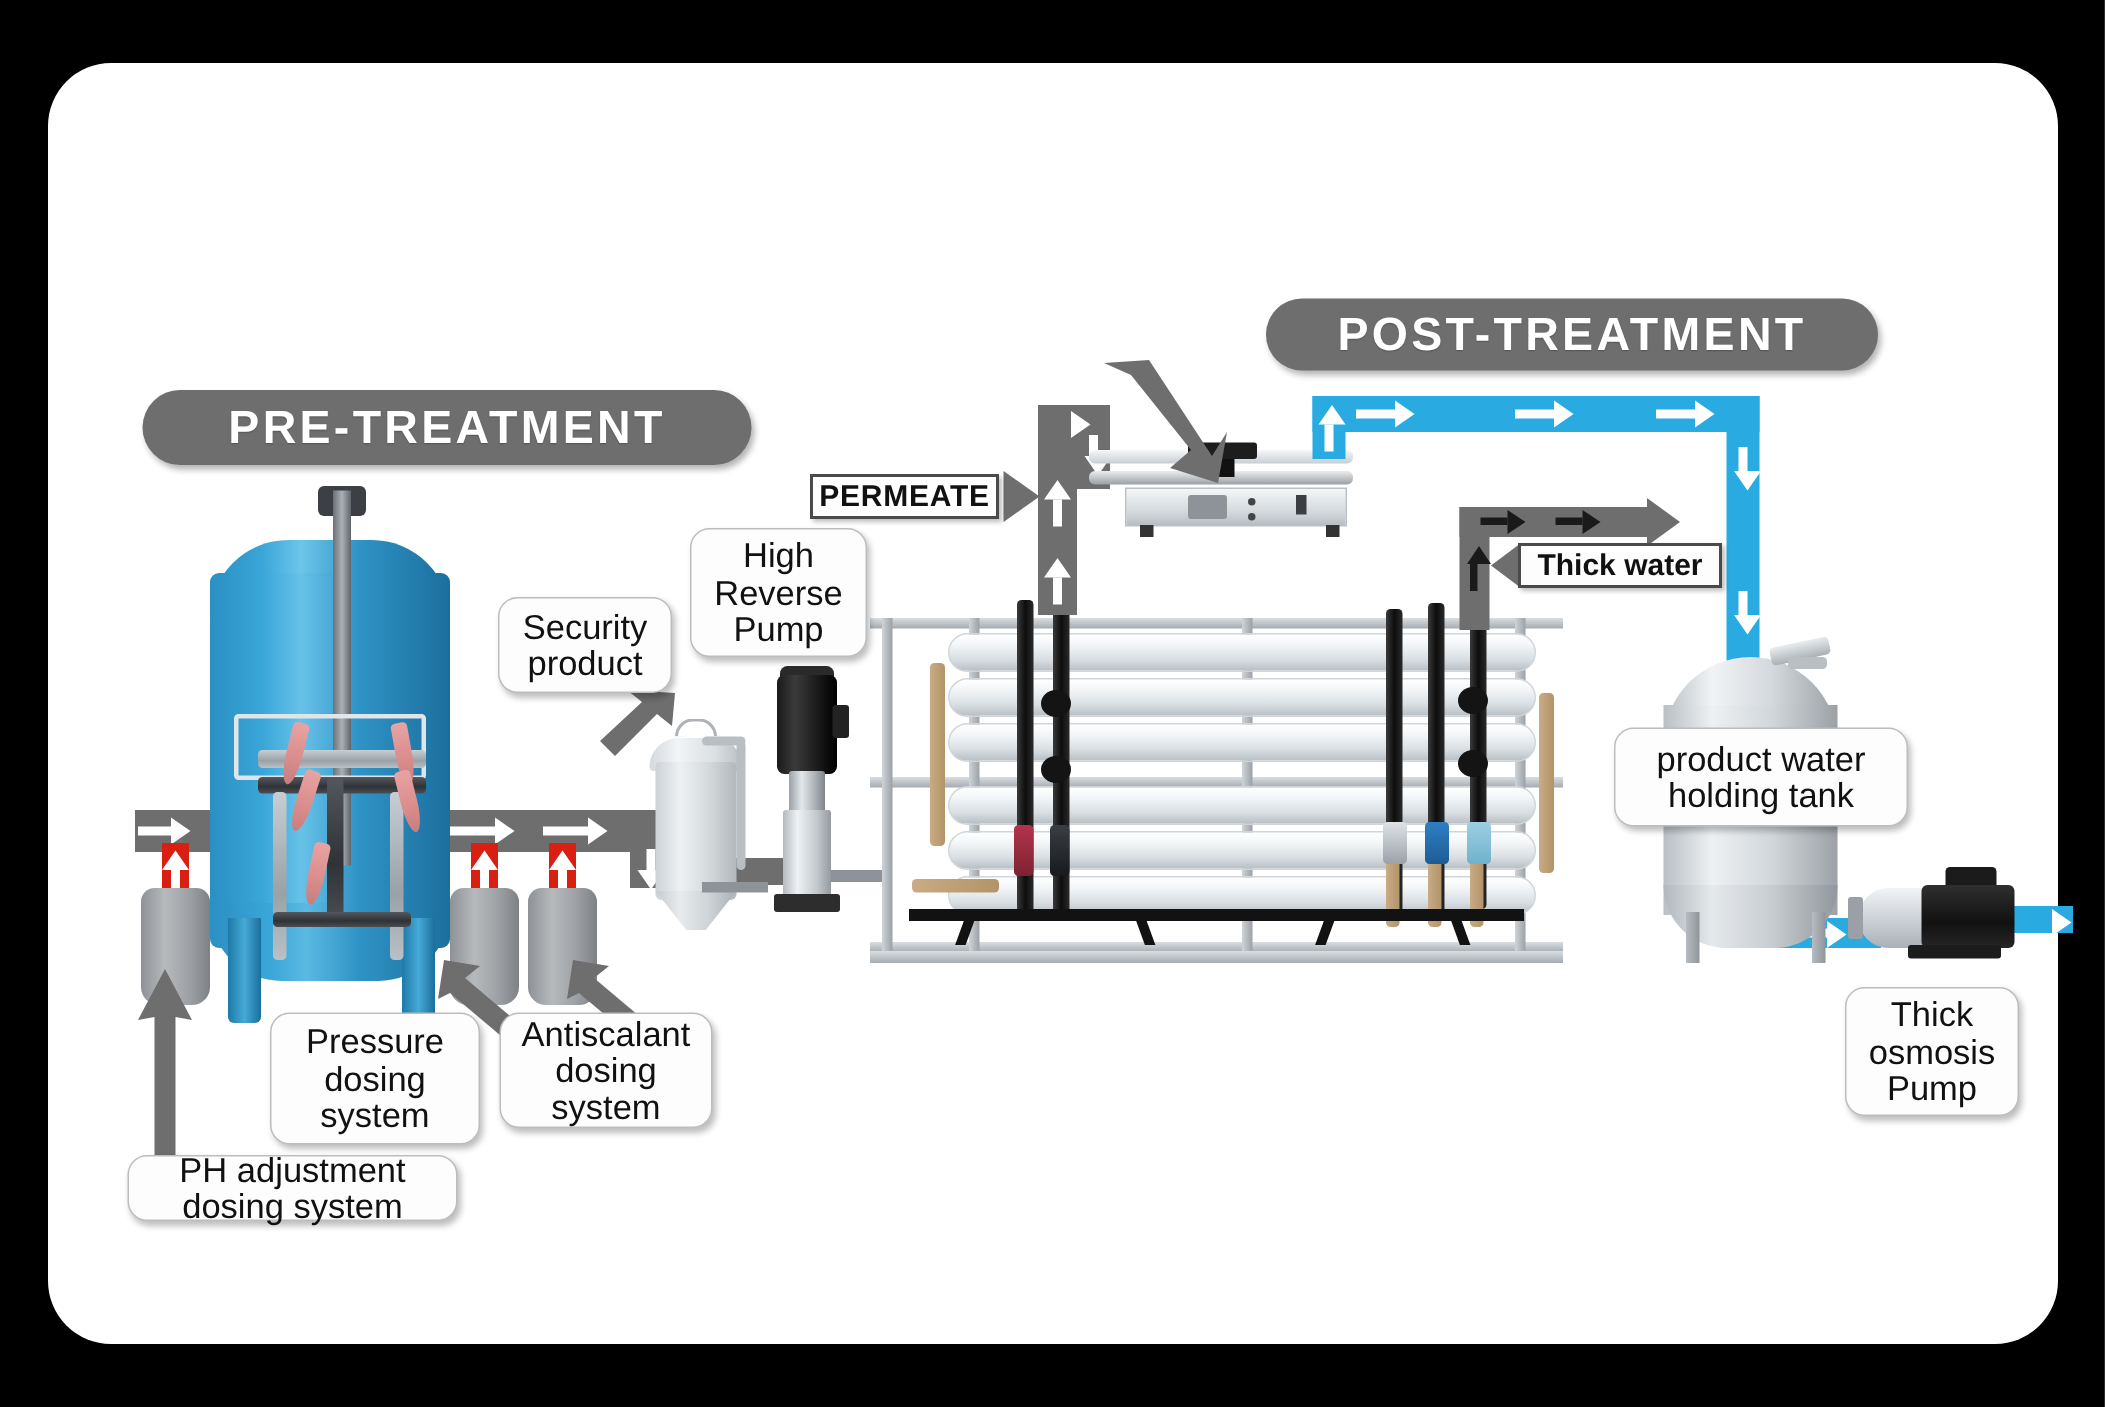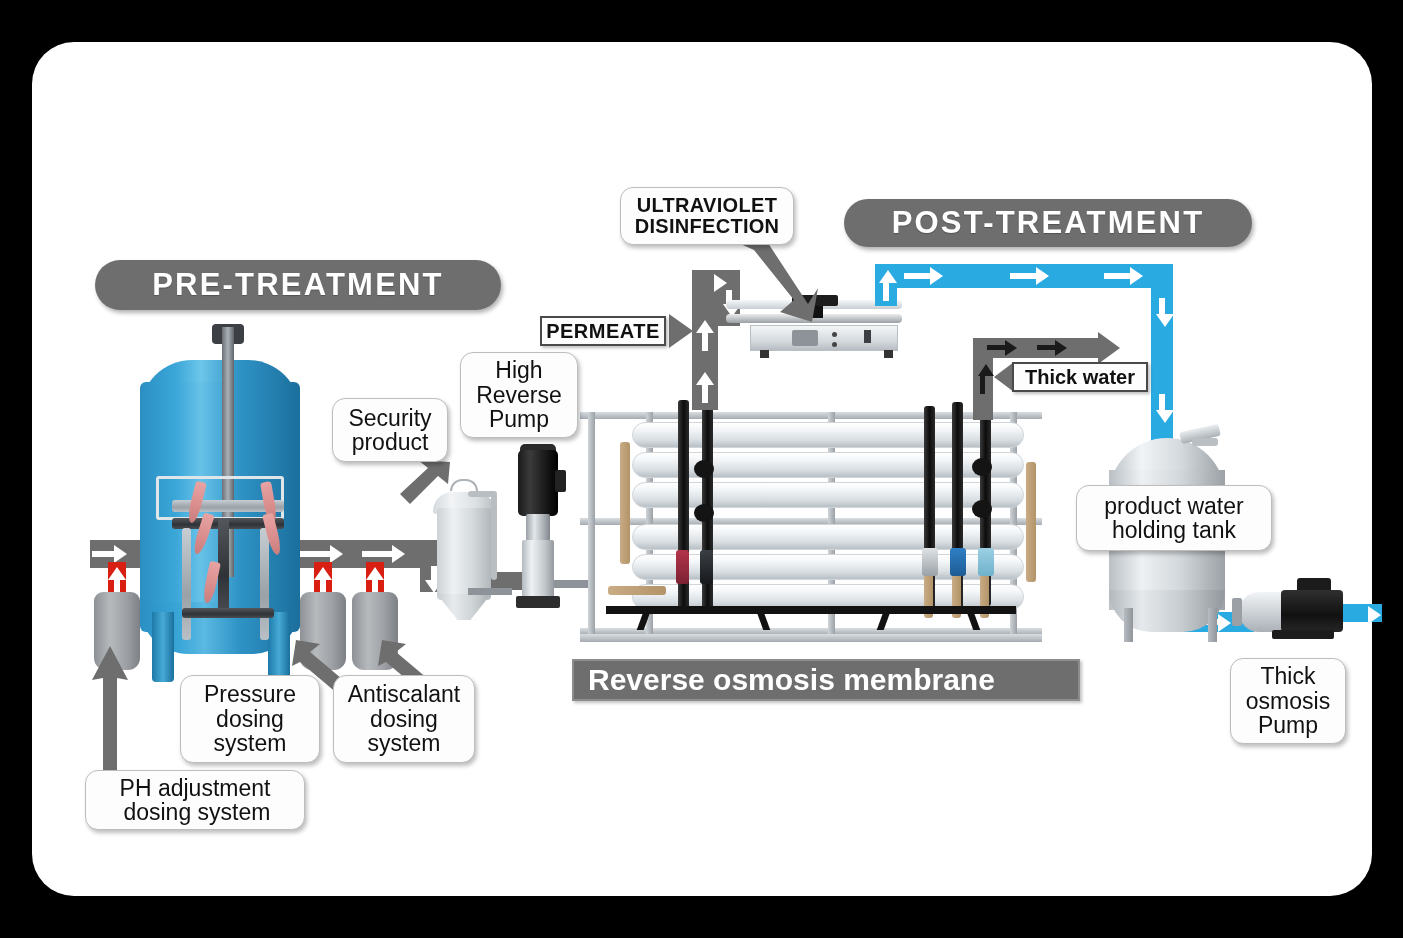"ULTRAVIOLET" div.callout { html: <div> <div> <div>ULTRAVIOLET</div> <div>DISINFECTION</div> </div> </div> -> none }
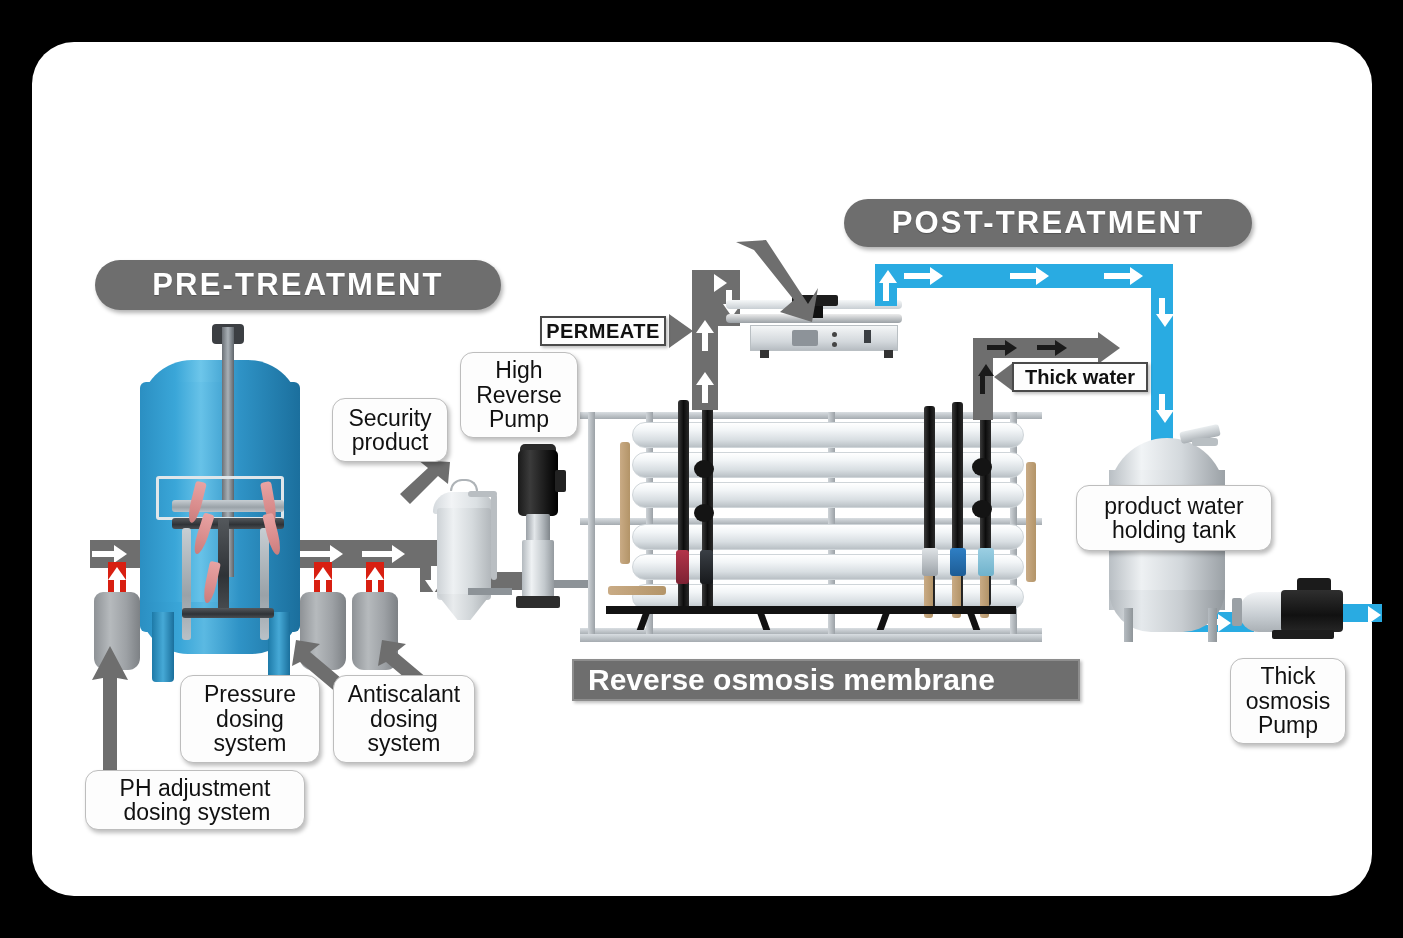"Antiscalant" #lbl-antiscal { height: 88px -> 77px }
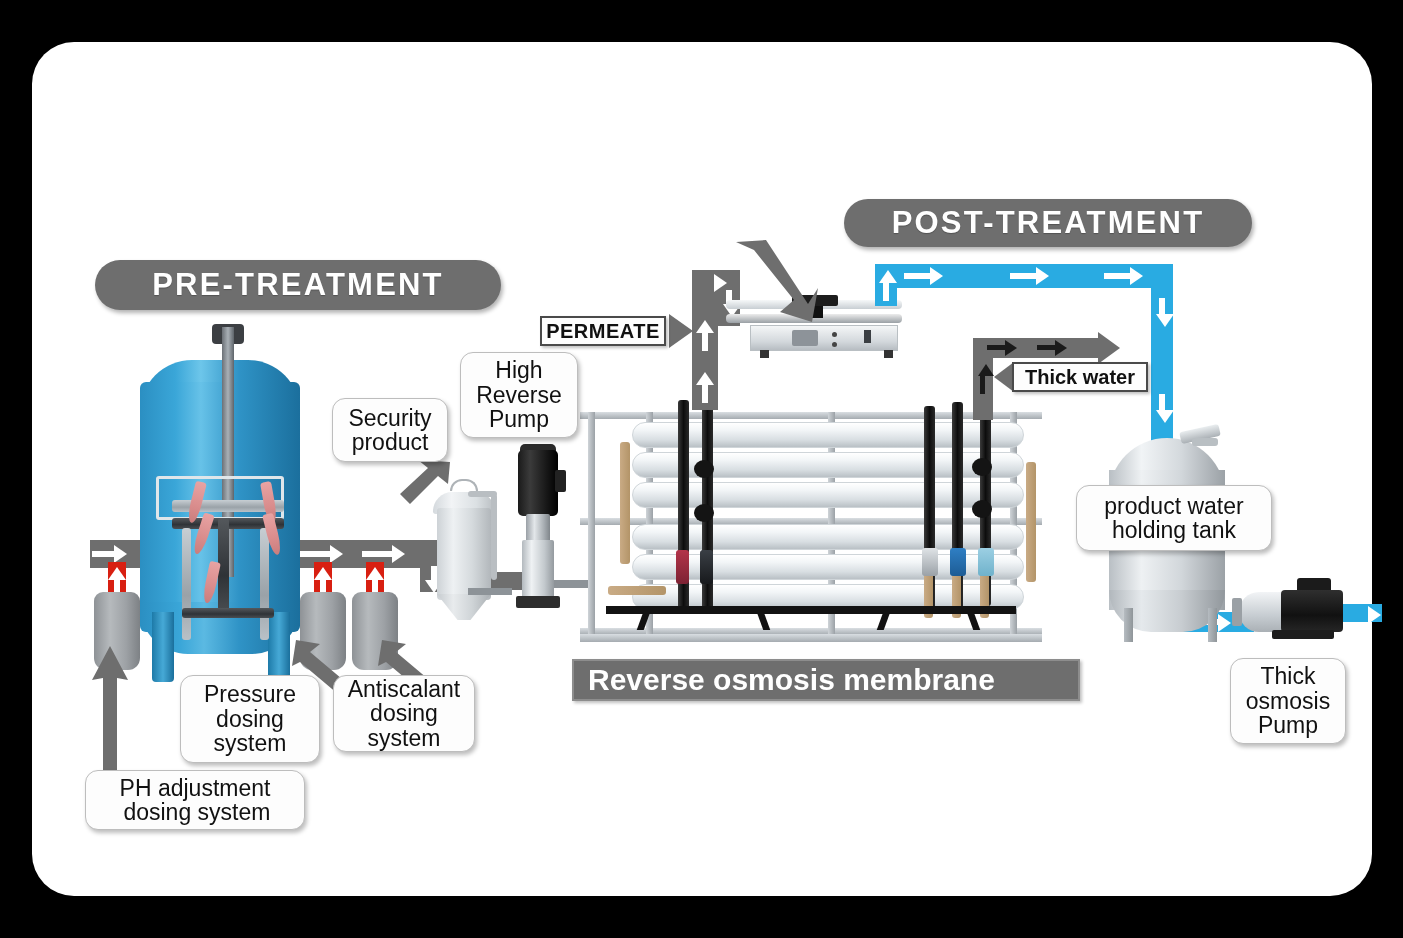"Reverse osmosis membrane" div { html: <div> <span>Reverse osmosis membrane</span> </div> -> none }
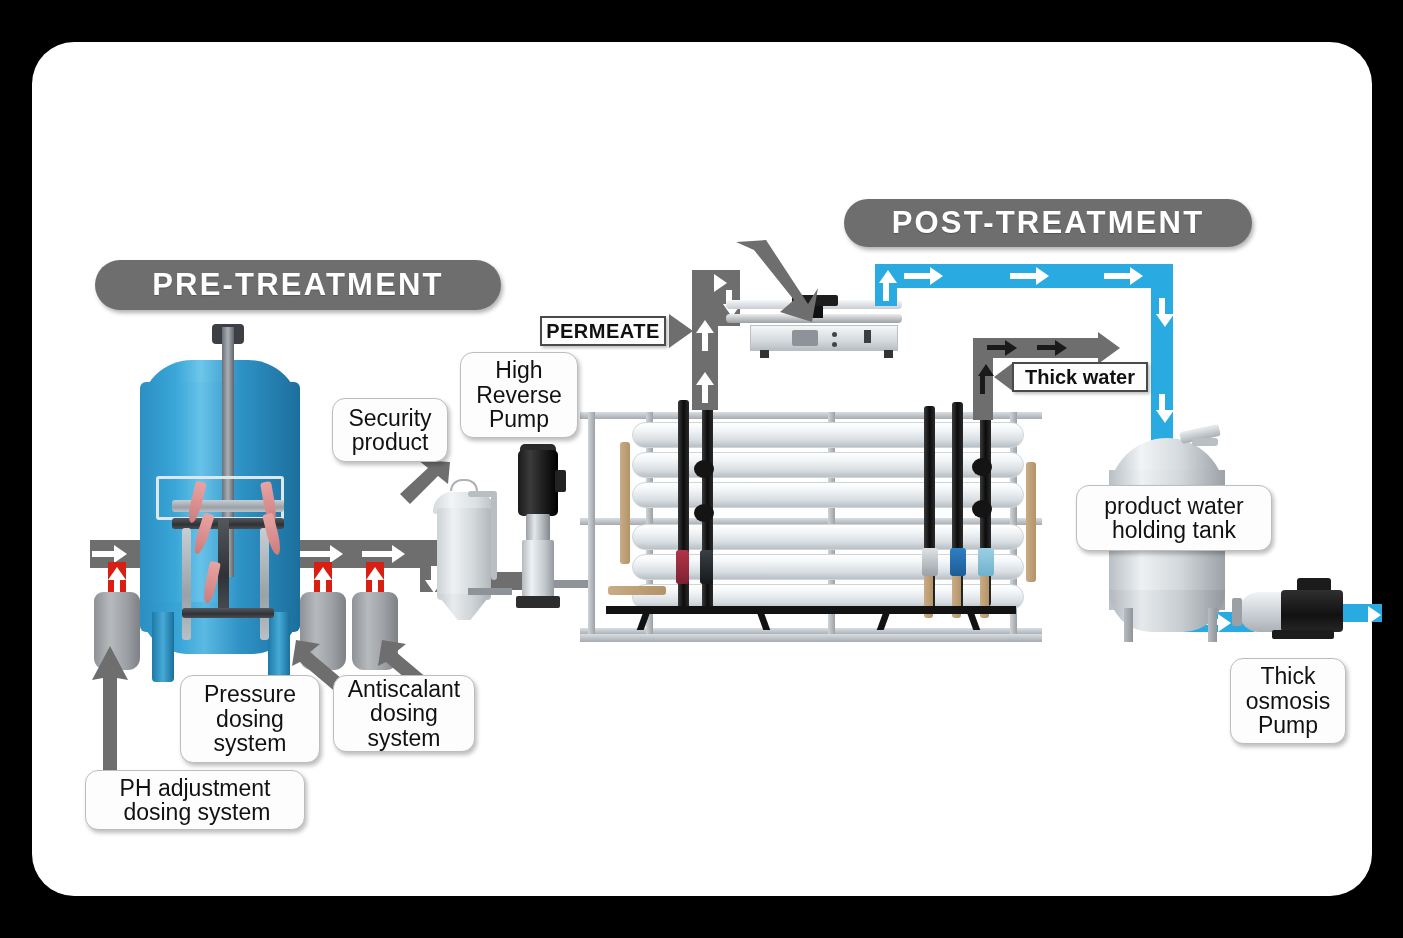"PH adjustment" #lbl-ph { height: 60px -> 44px; text-align: right -> none }
